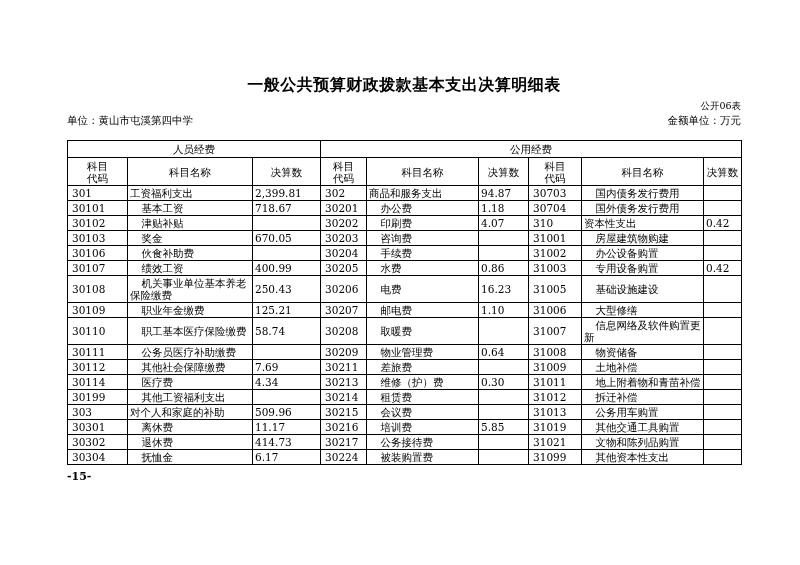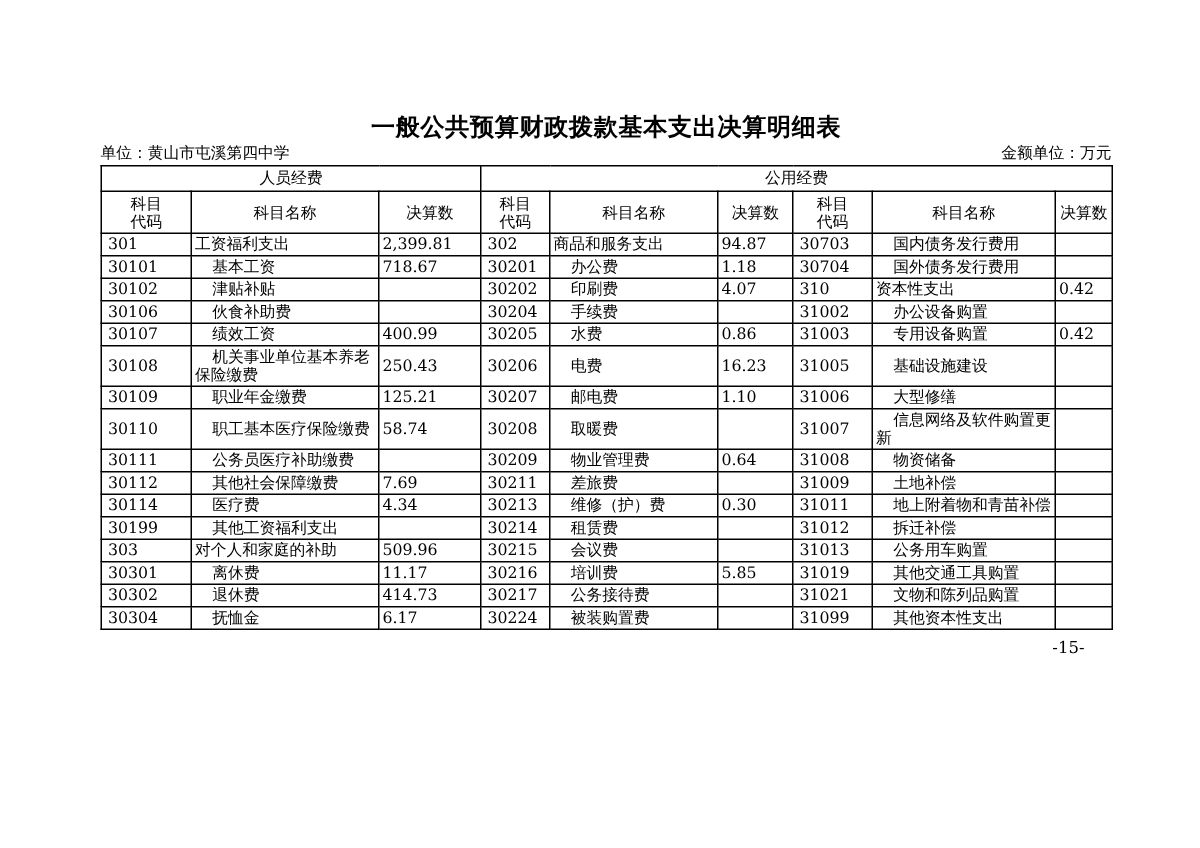"公开06表" div.form-code { html: none -> <div>公开06表</div> }
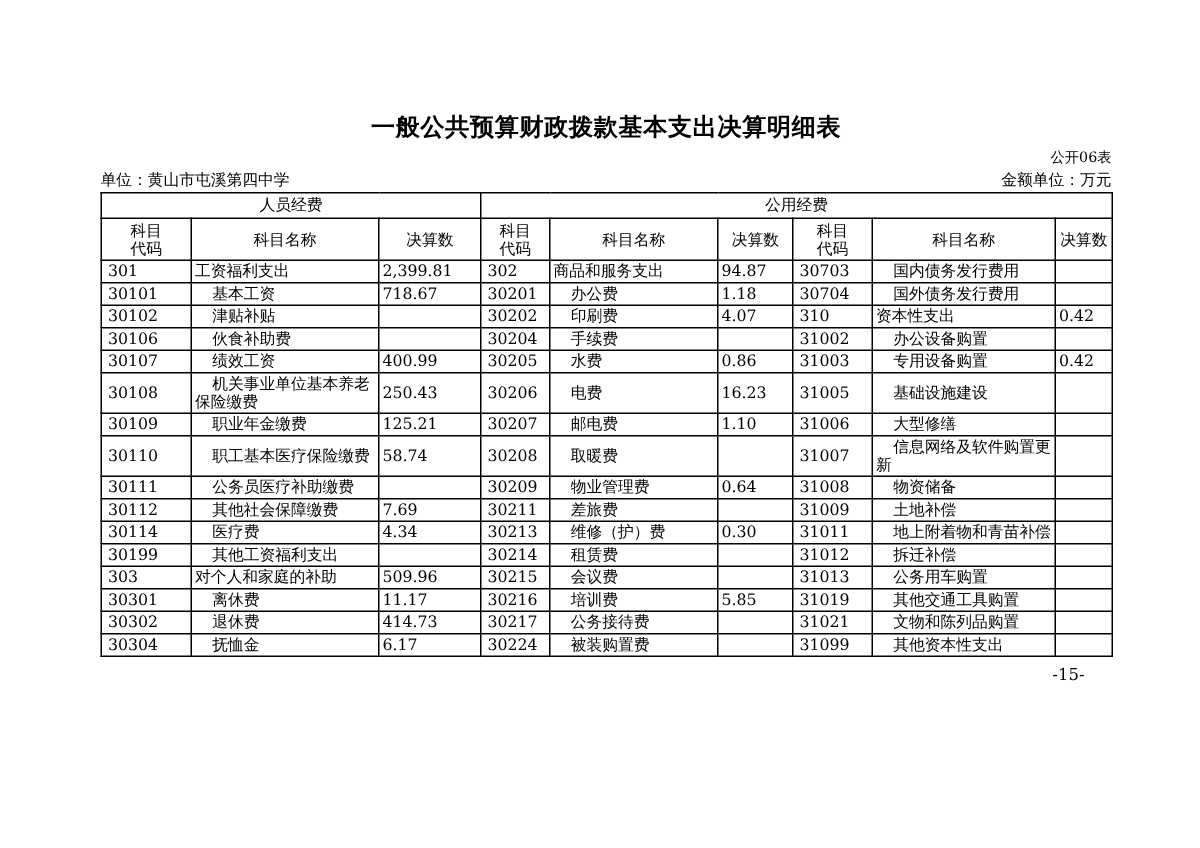"单位：黄山市屯溪第四中学" .meta-row { margin-bottom: 1px -> 13px }
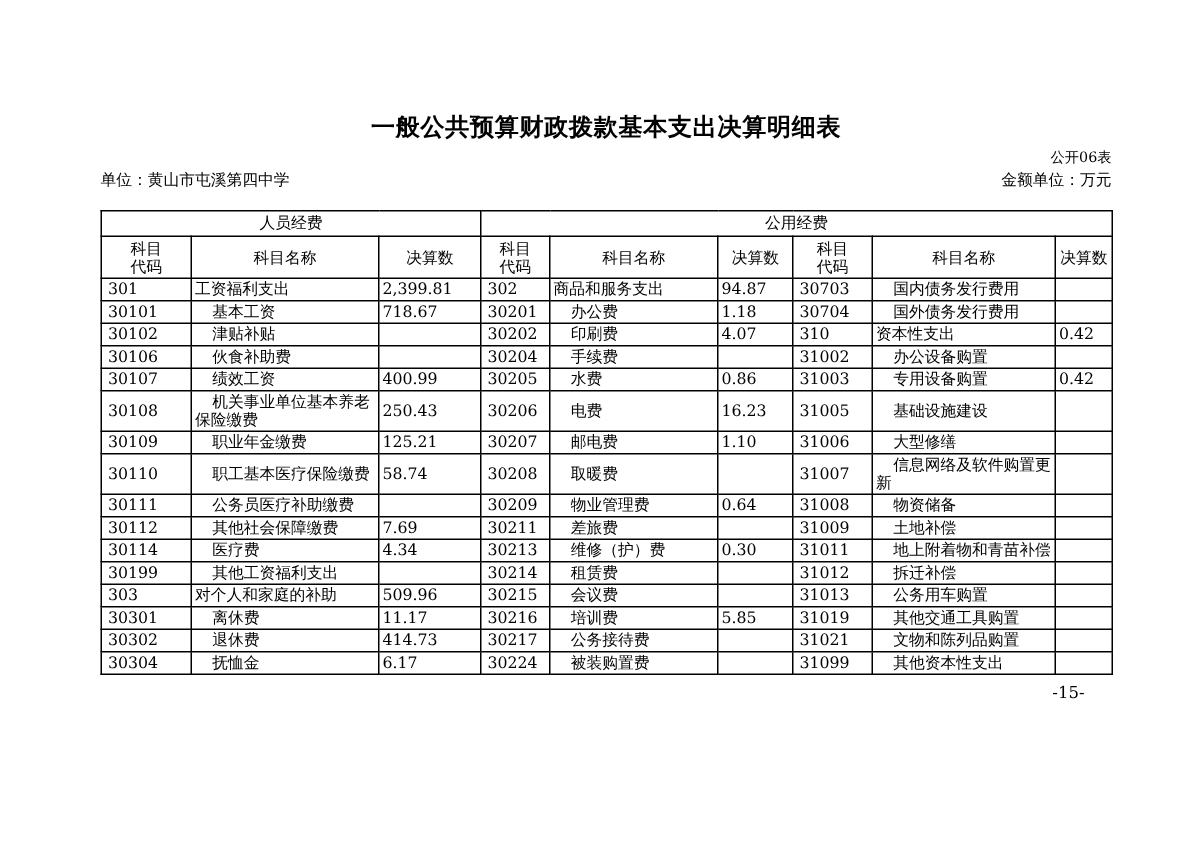"30103" tr { html: none -> <tr> <td>30103</td> <td>奖金</td> <td>670.05</td> <td>30203</td> <td>咨询费</td> <td></td> <td>31001</td> <td>房屋建筑物购建</td> <td></td> </tr> }
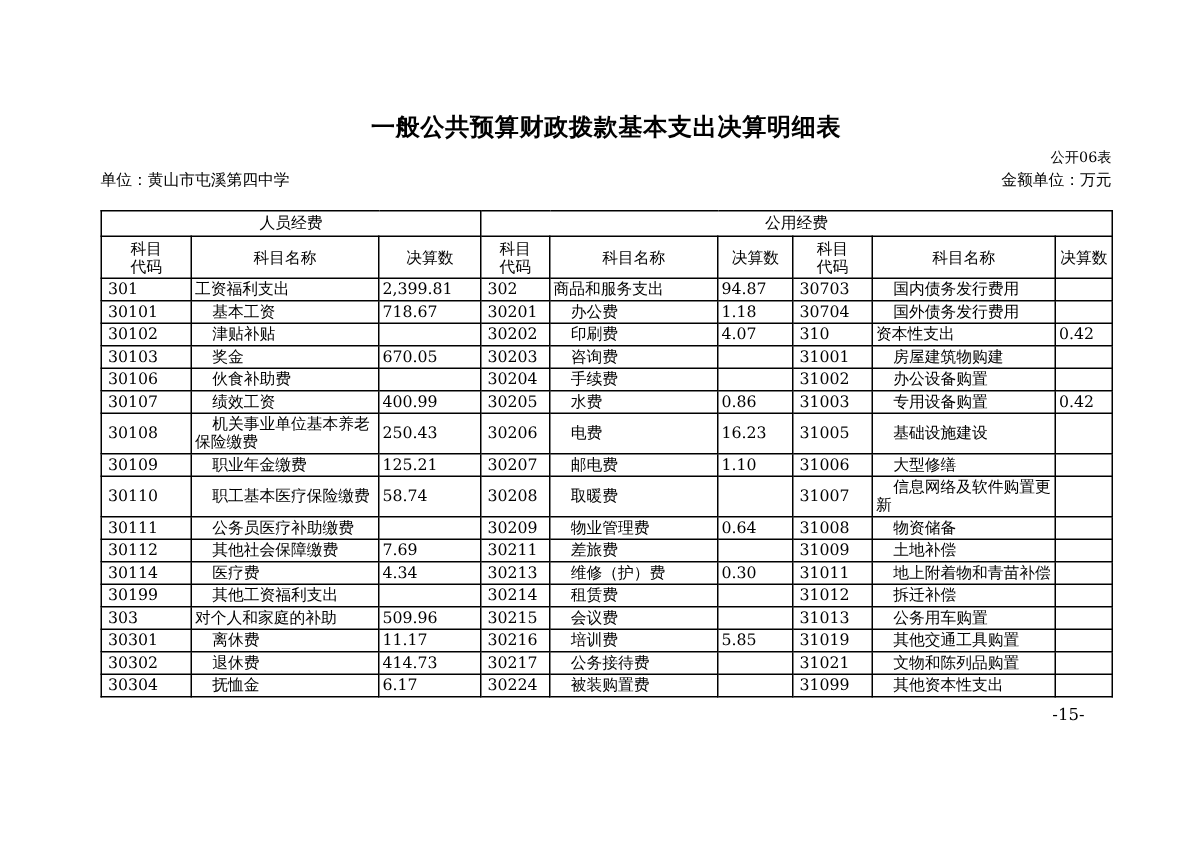"-15-" .page-number { font-weight: none -> bold; text-align: right -> none }
